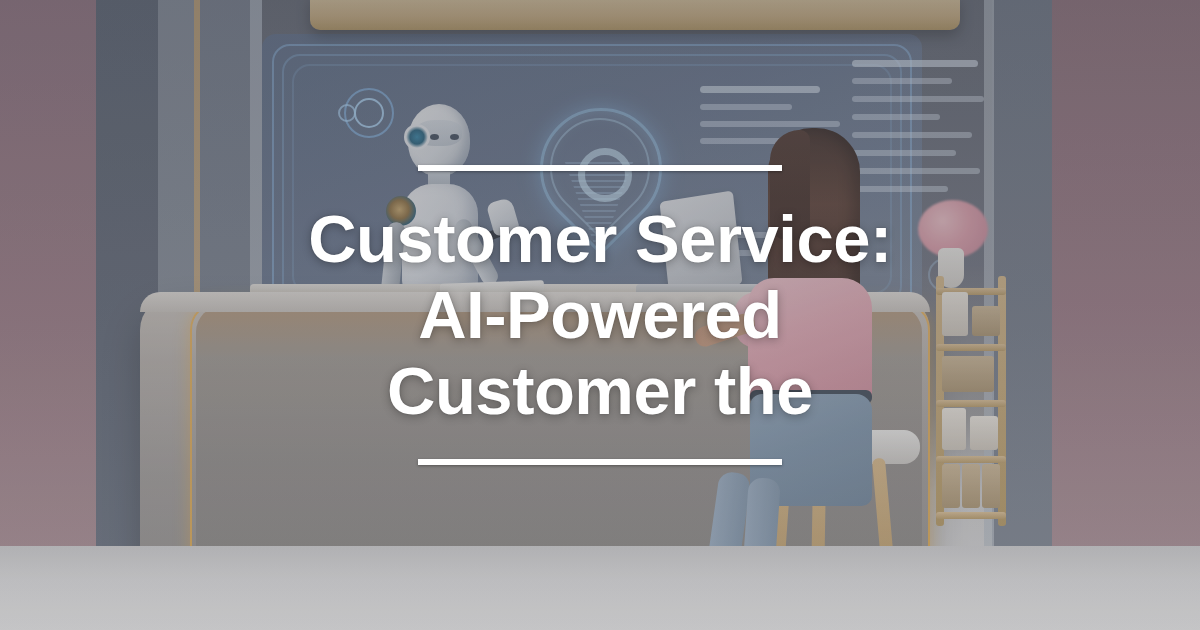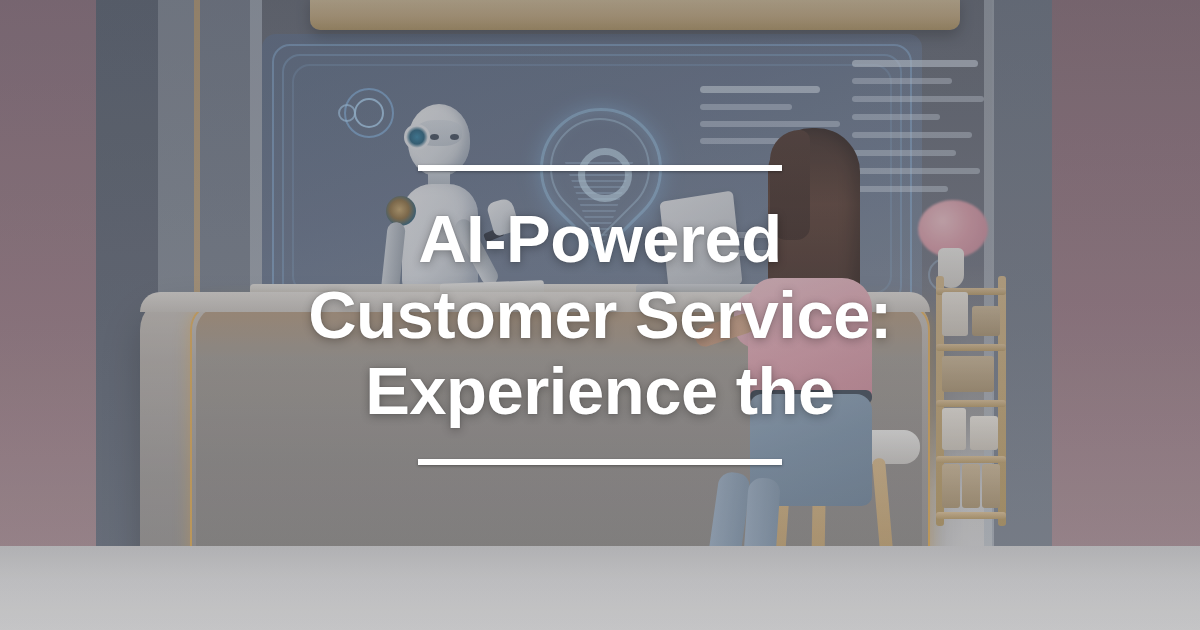"AI-Powered" span.ln { order: before "Customer Service:" -> after "Customer Service:" }
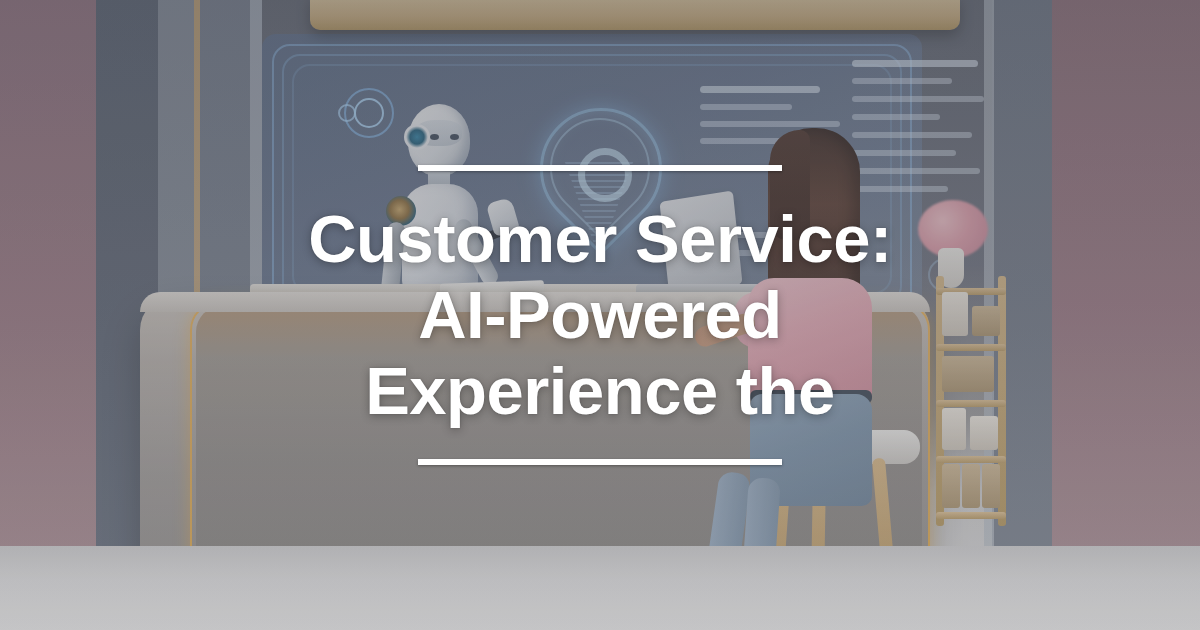"Experience the" span.ln { text: Experience -> Customer }
